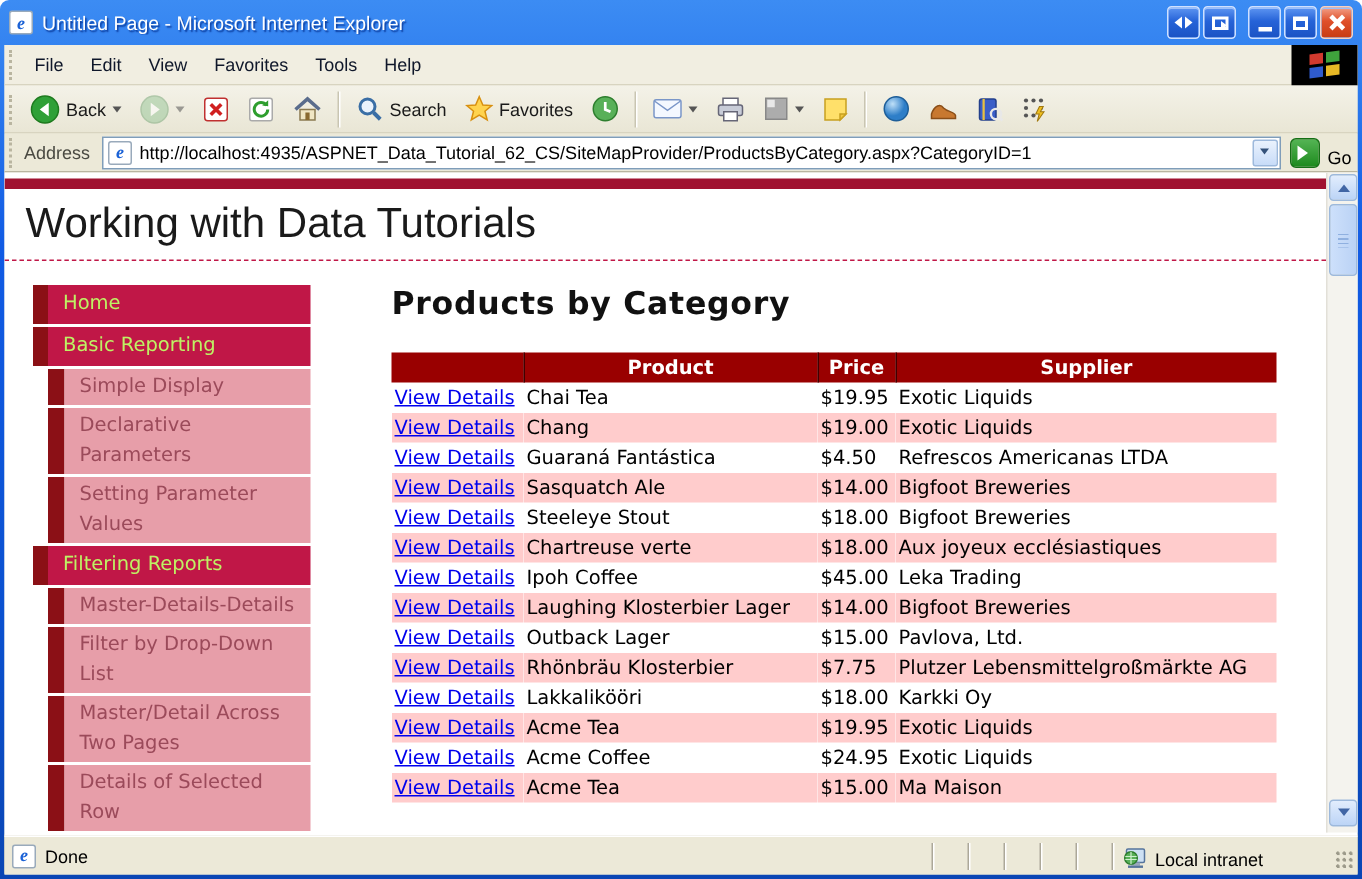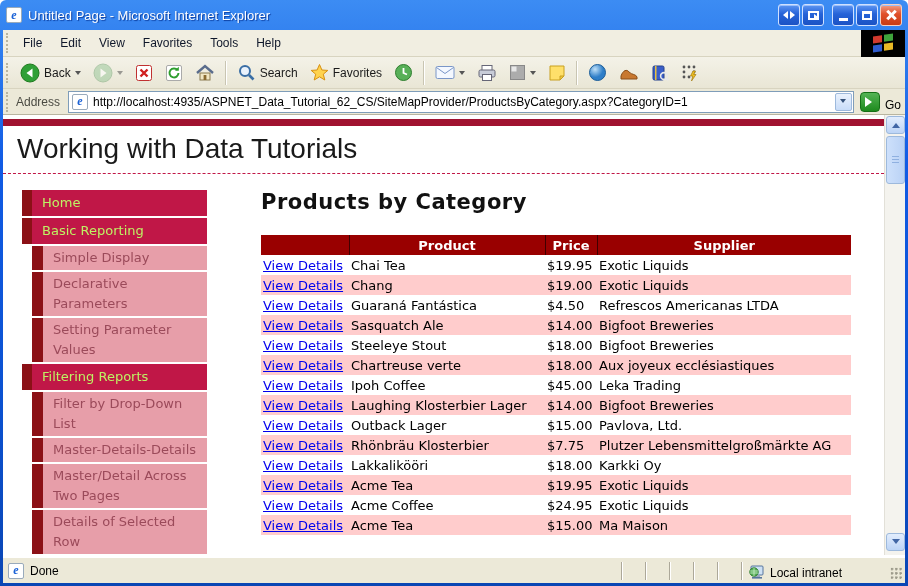"Filter by Drop-Down List" div.nav-item { order: before "Master-Details-Details" -> after "Master-Details-Details" }
